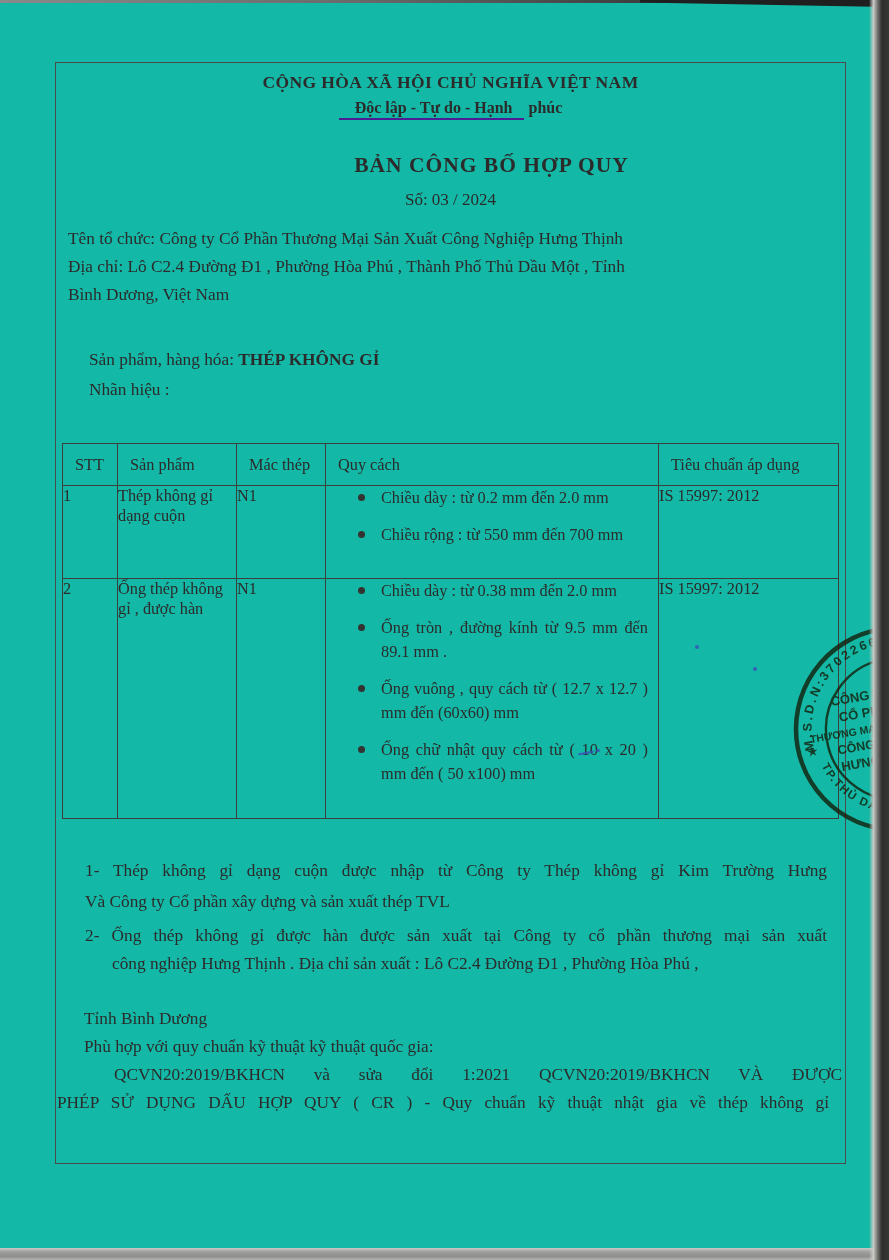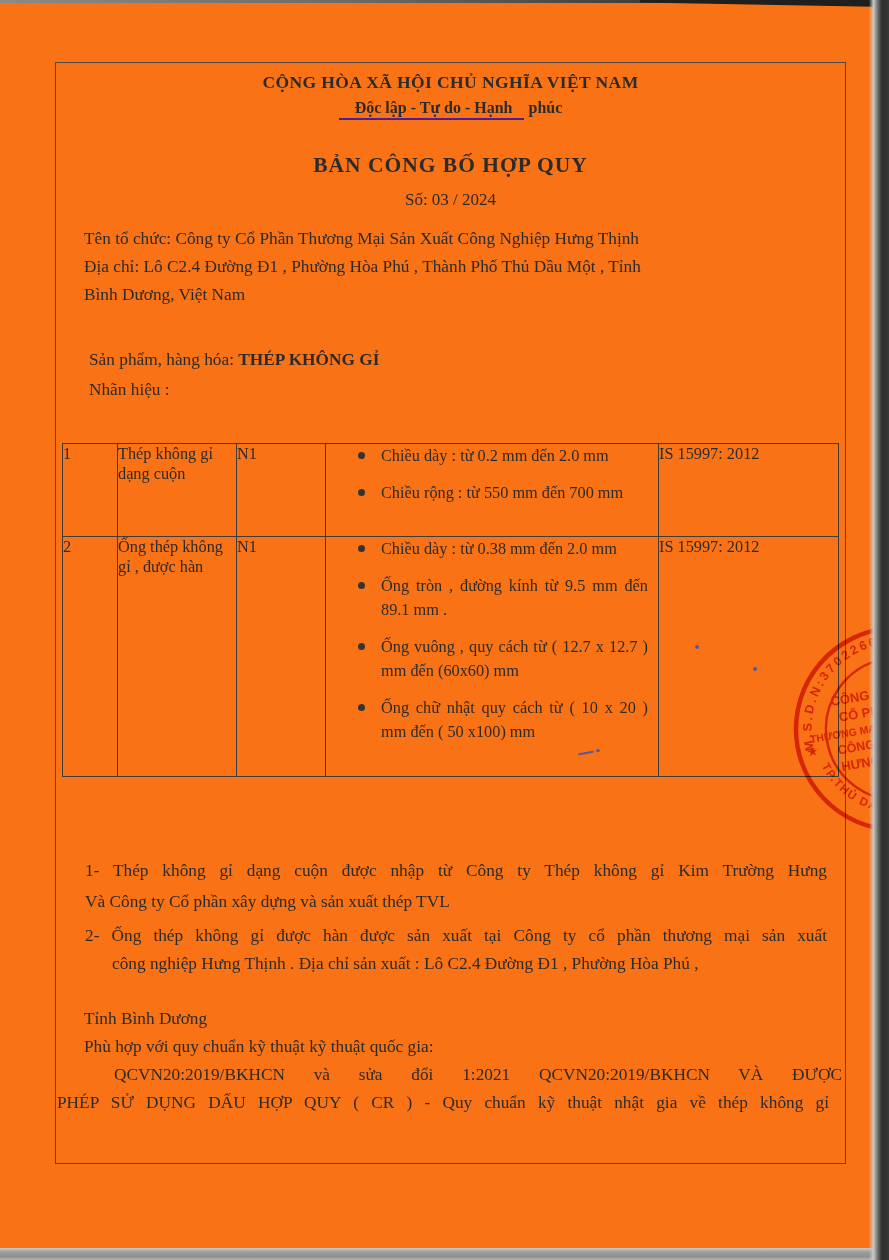"CỘNG HÒA XÃ HỘI CHỦ" .page { background: #f97316 -> #14b8a6 }
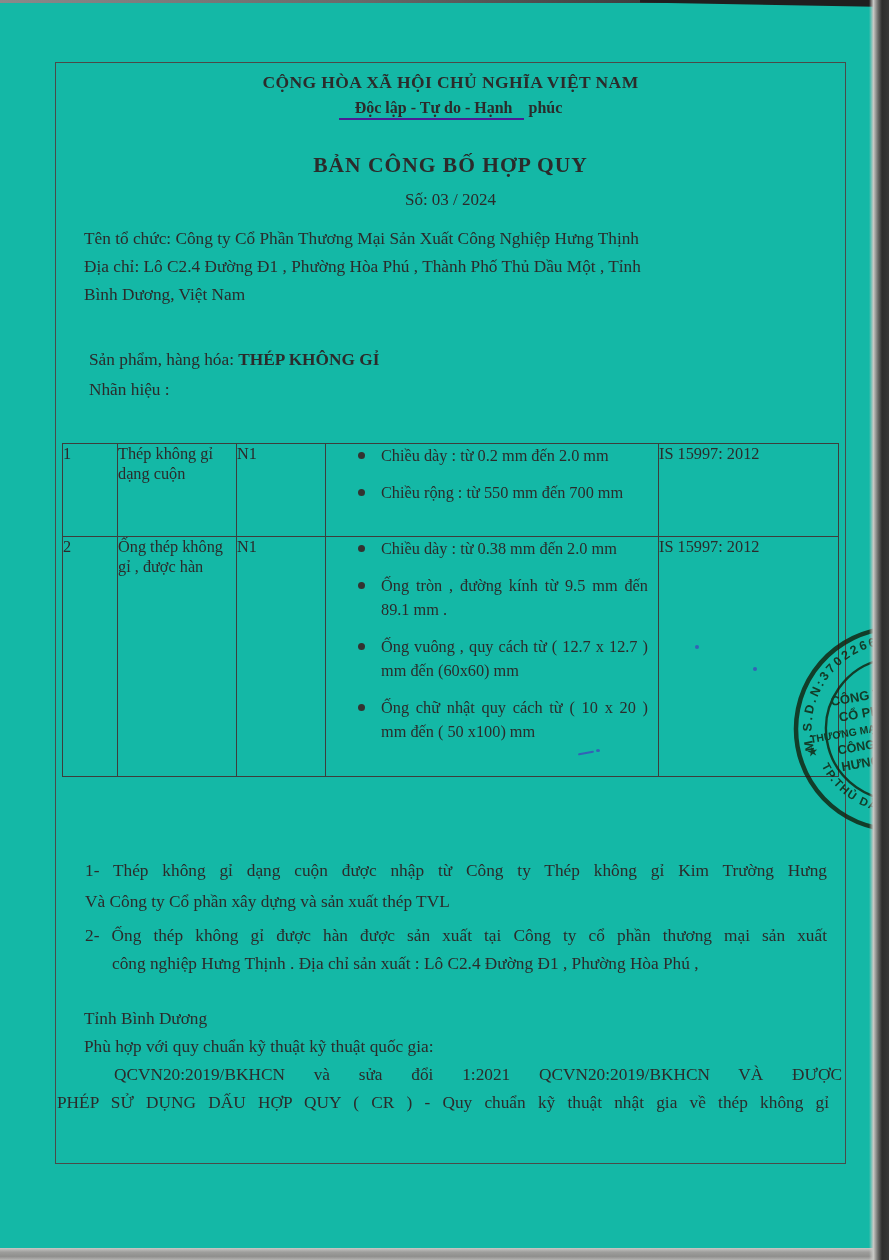"BẢN CÔNG BỐ HỢP QUY" .doc-title { padding-left: none -> 41px }
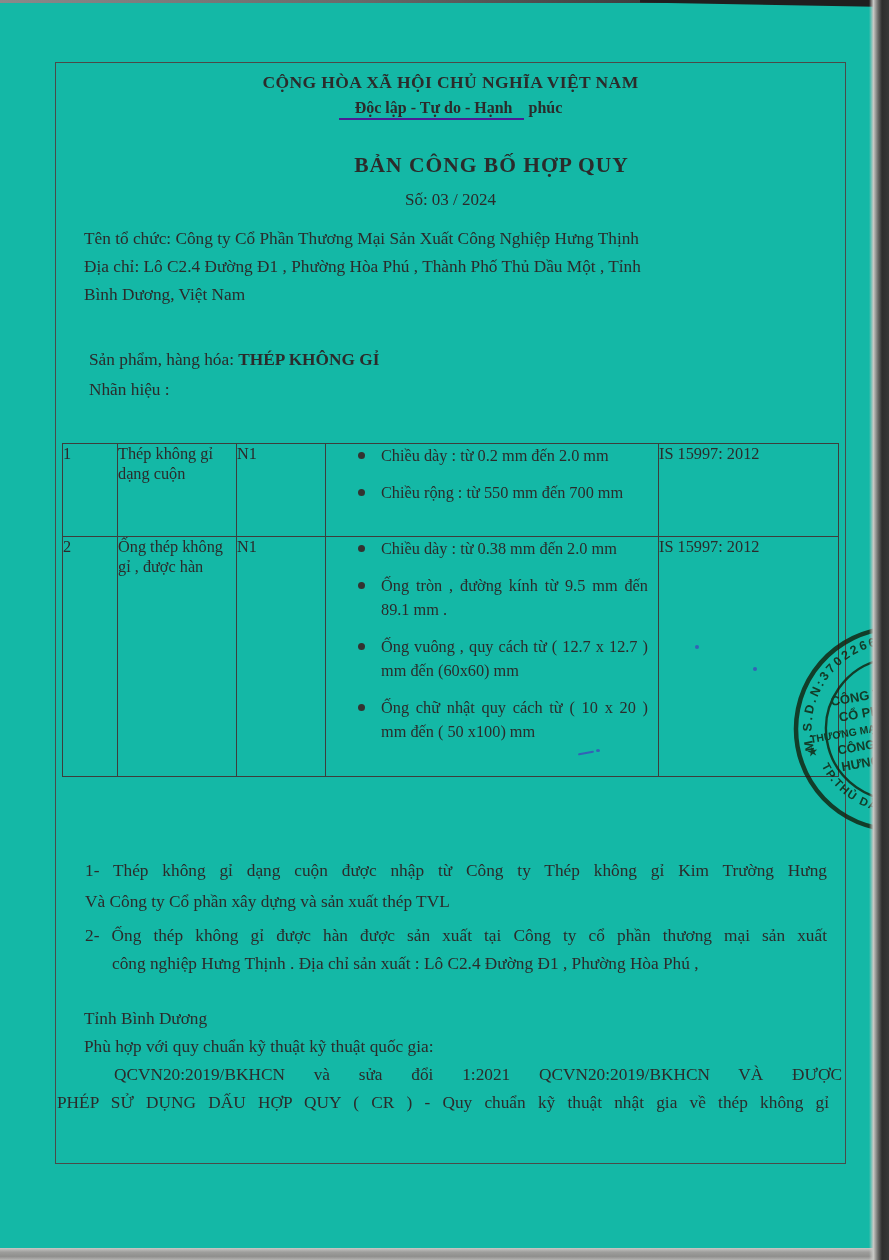"Tên tổ chức: Công ty" .bodyline { left: 84px -> 68px }
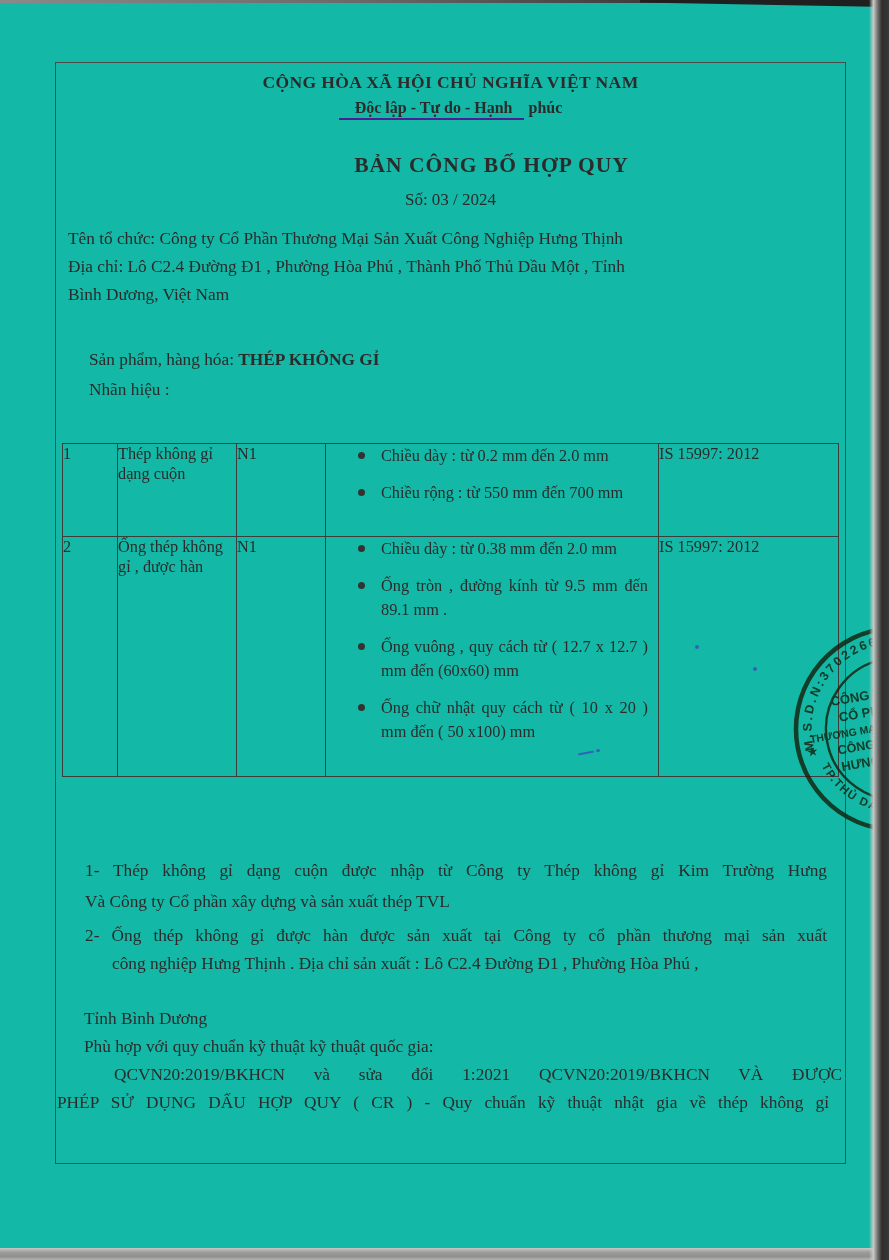"STT" tr { html: none -> <tr> <th>STT</th> <th>Sản phẩm</th> <th>Mác thép</th> <th>Quy cách</th> <th>Tiêu chuẩn áp dụng</th> </tr> }
